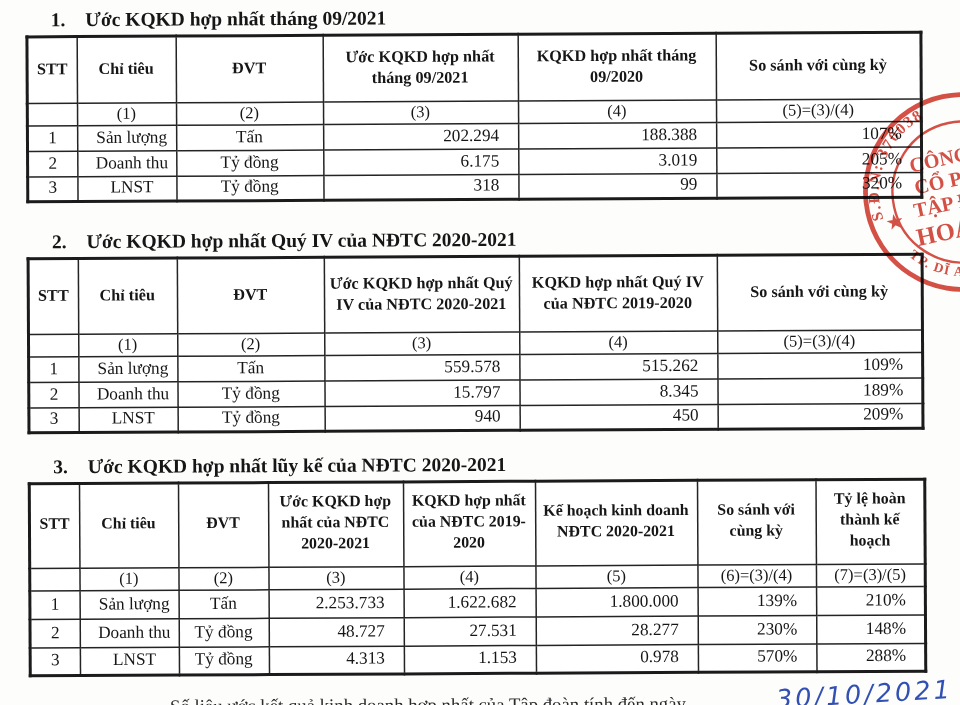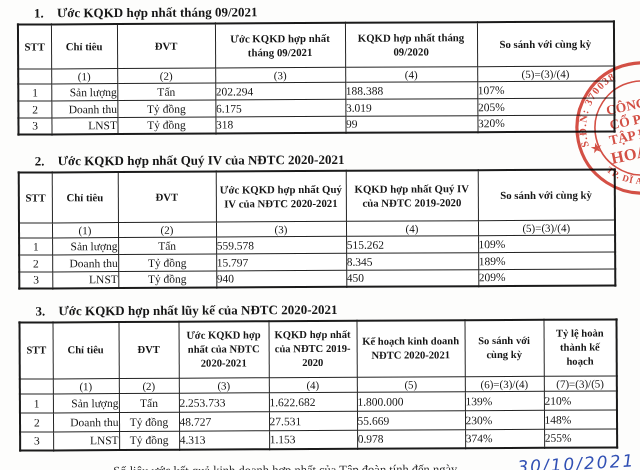"Sản lượng" td.l { text-align: right -> center }
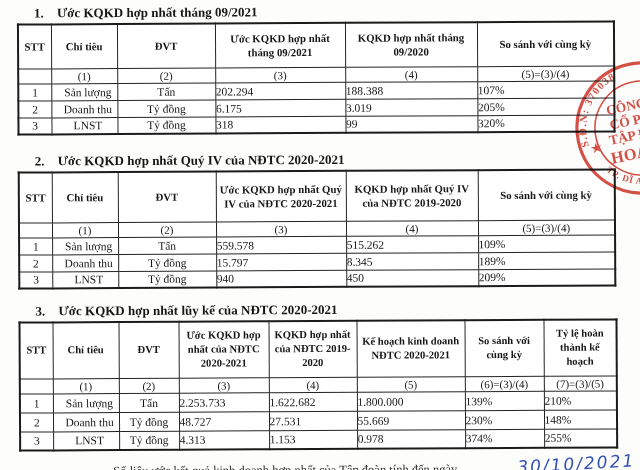"202.294" td.r { padding-right: 25px -> 12px; text-align: left -> right }
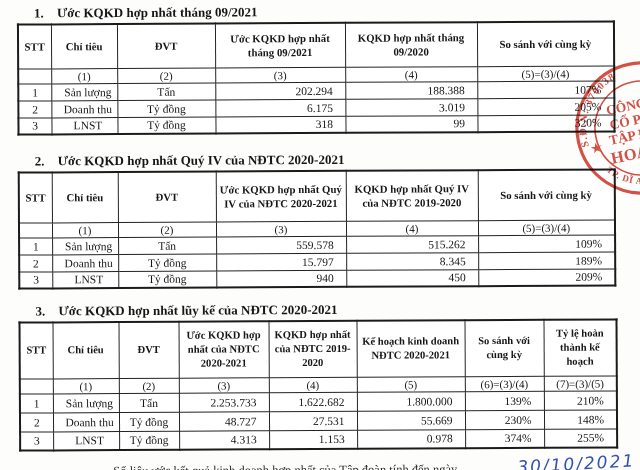"55.669" td.r { text: 55.669 -> 28.277 }
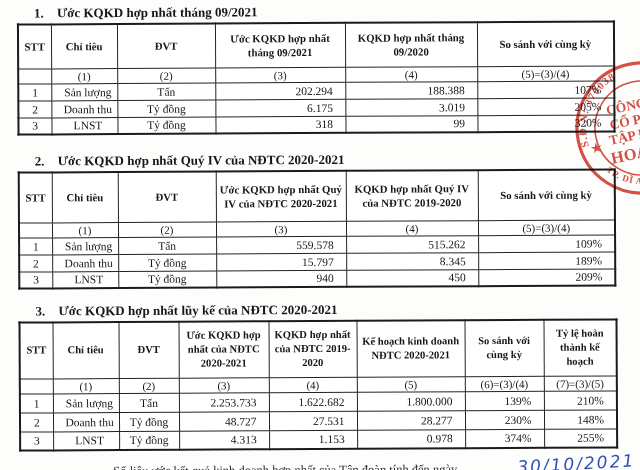"374%" td.r { text: 374% -> 570% }
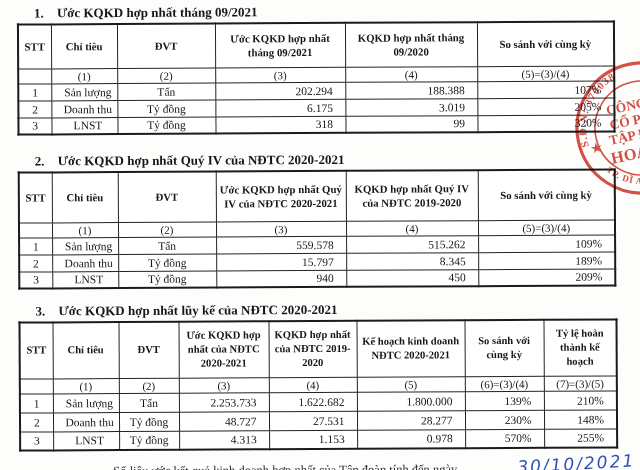"255%" td.r { text: 255% -> 288% }
